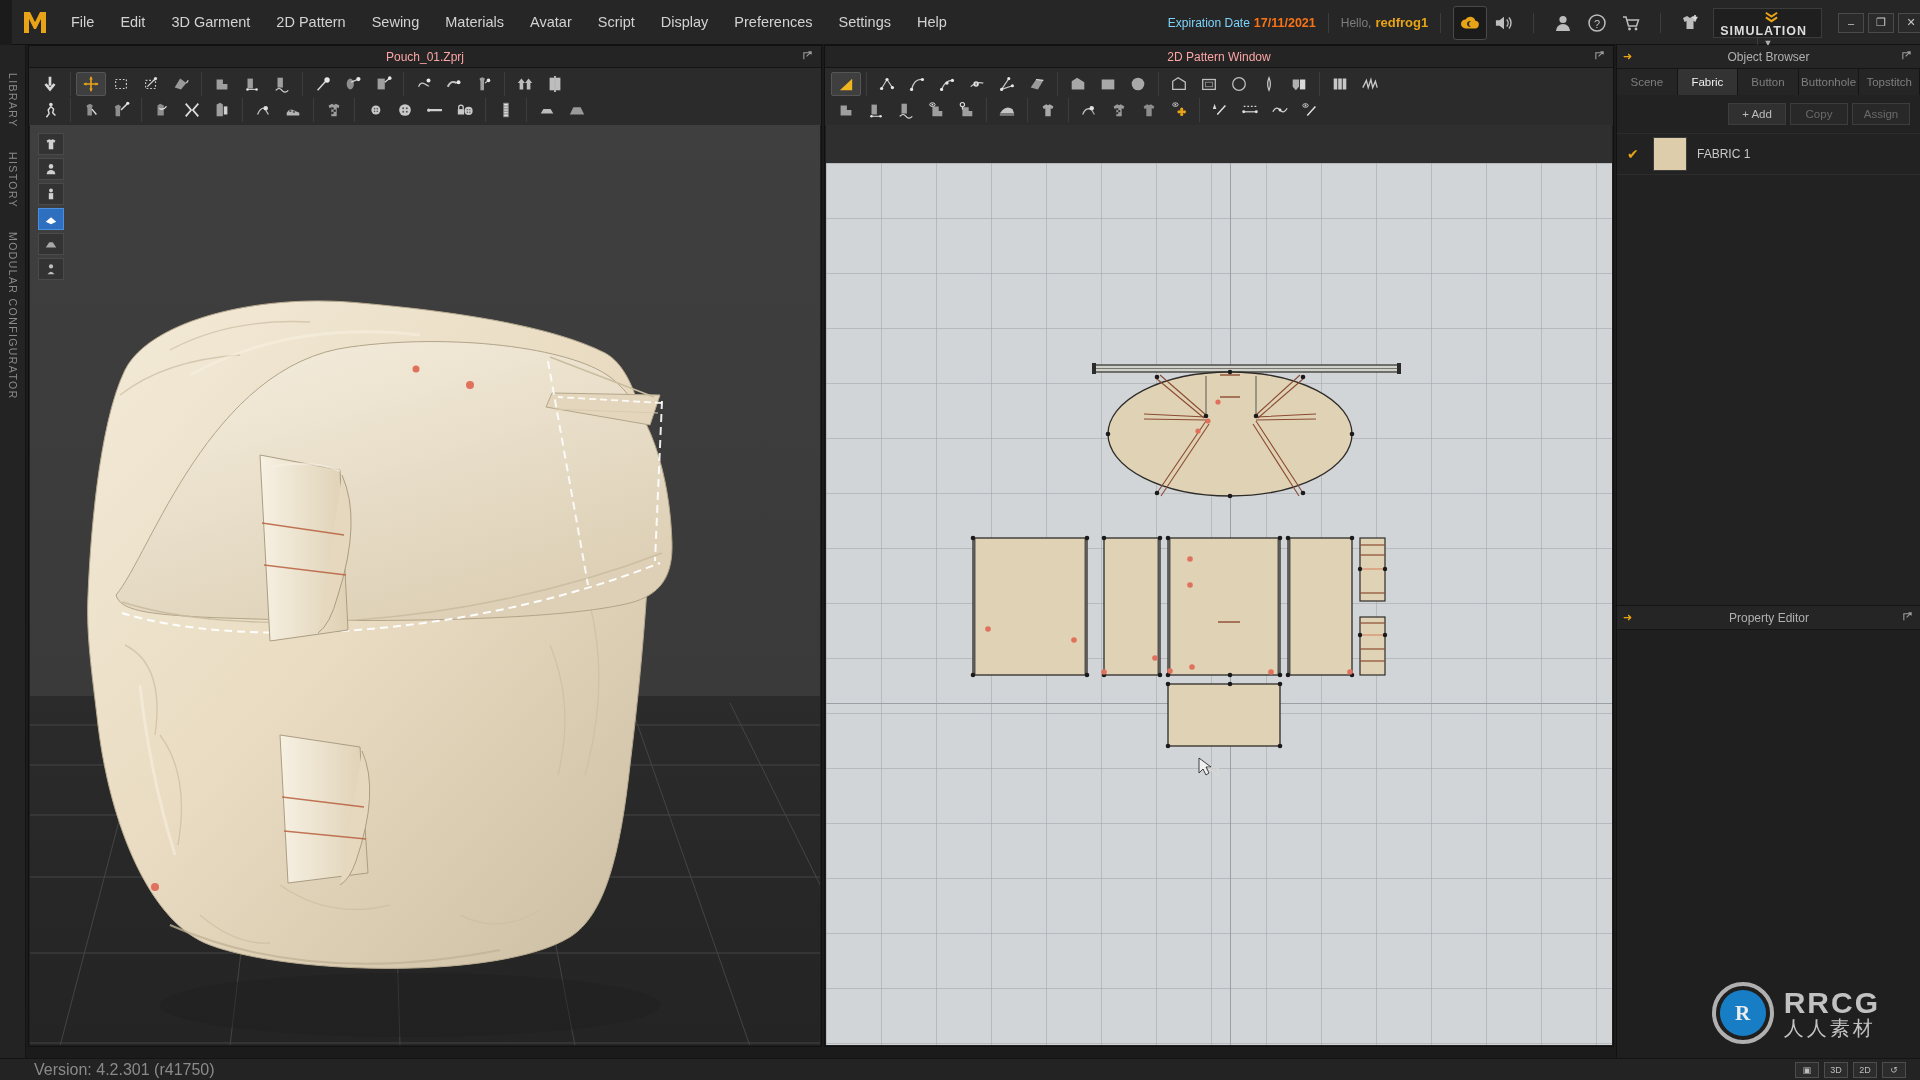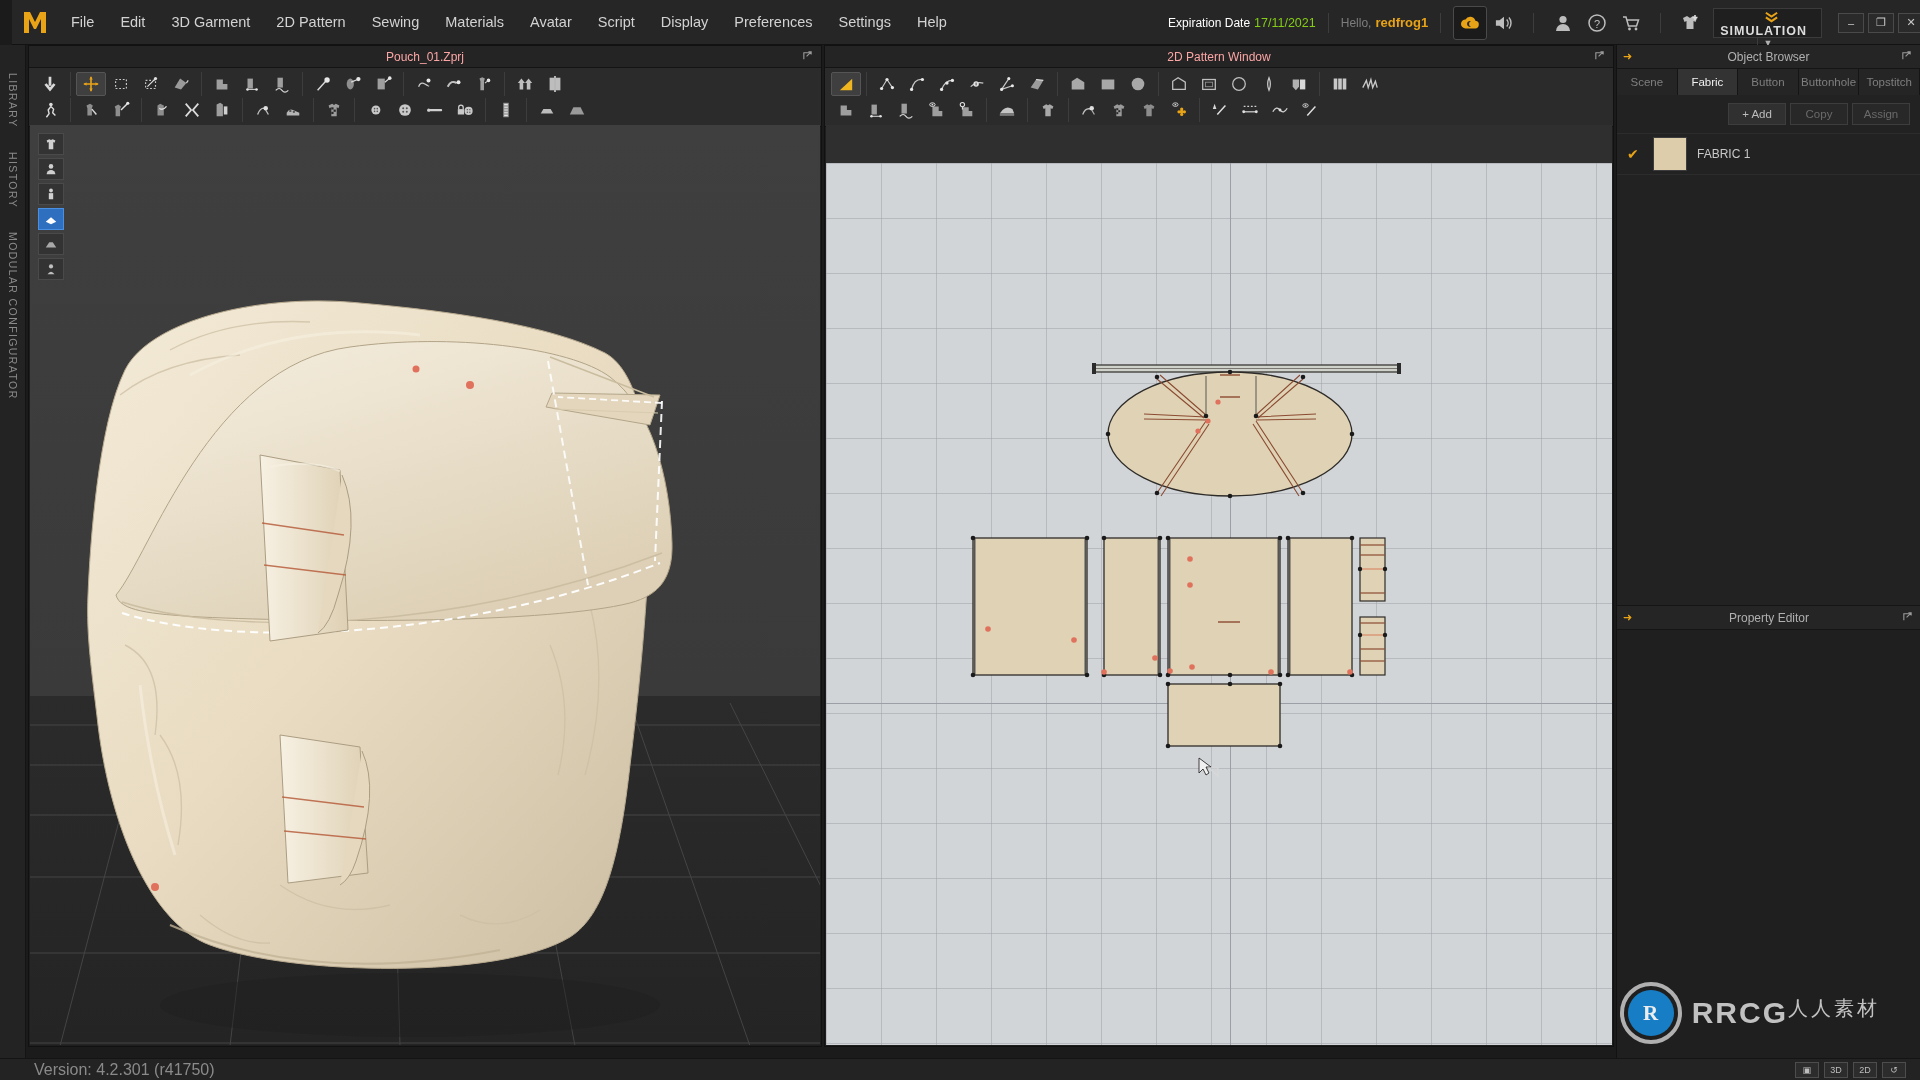"Expiration Date" .exp-label { color: #ffffff -> #7dd3fc }
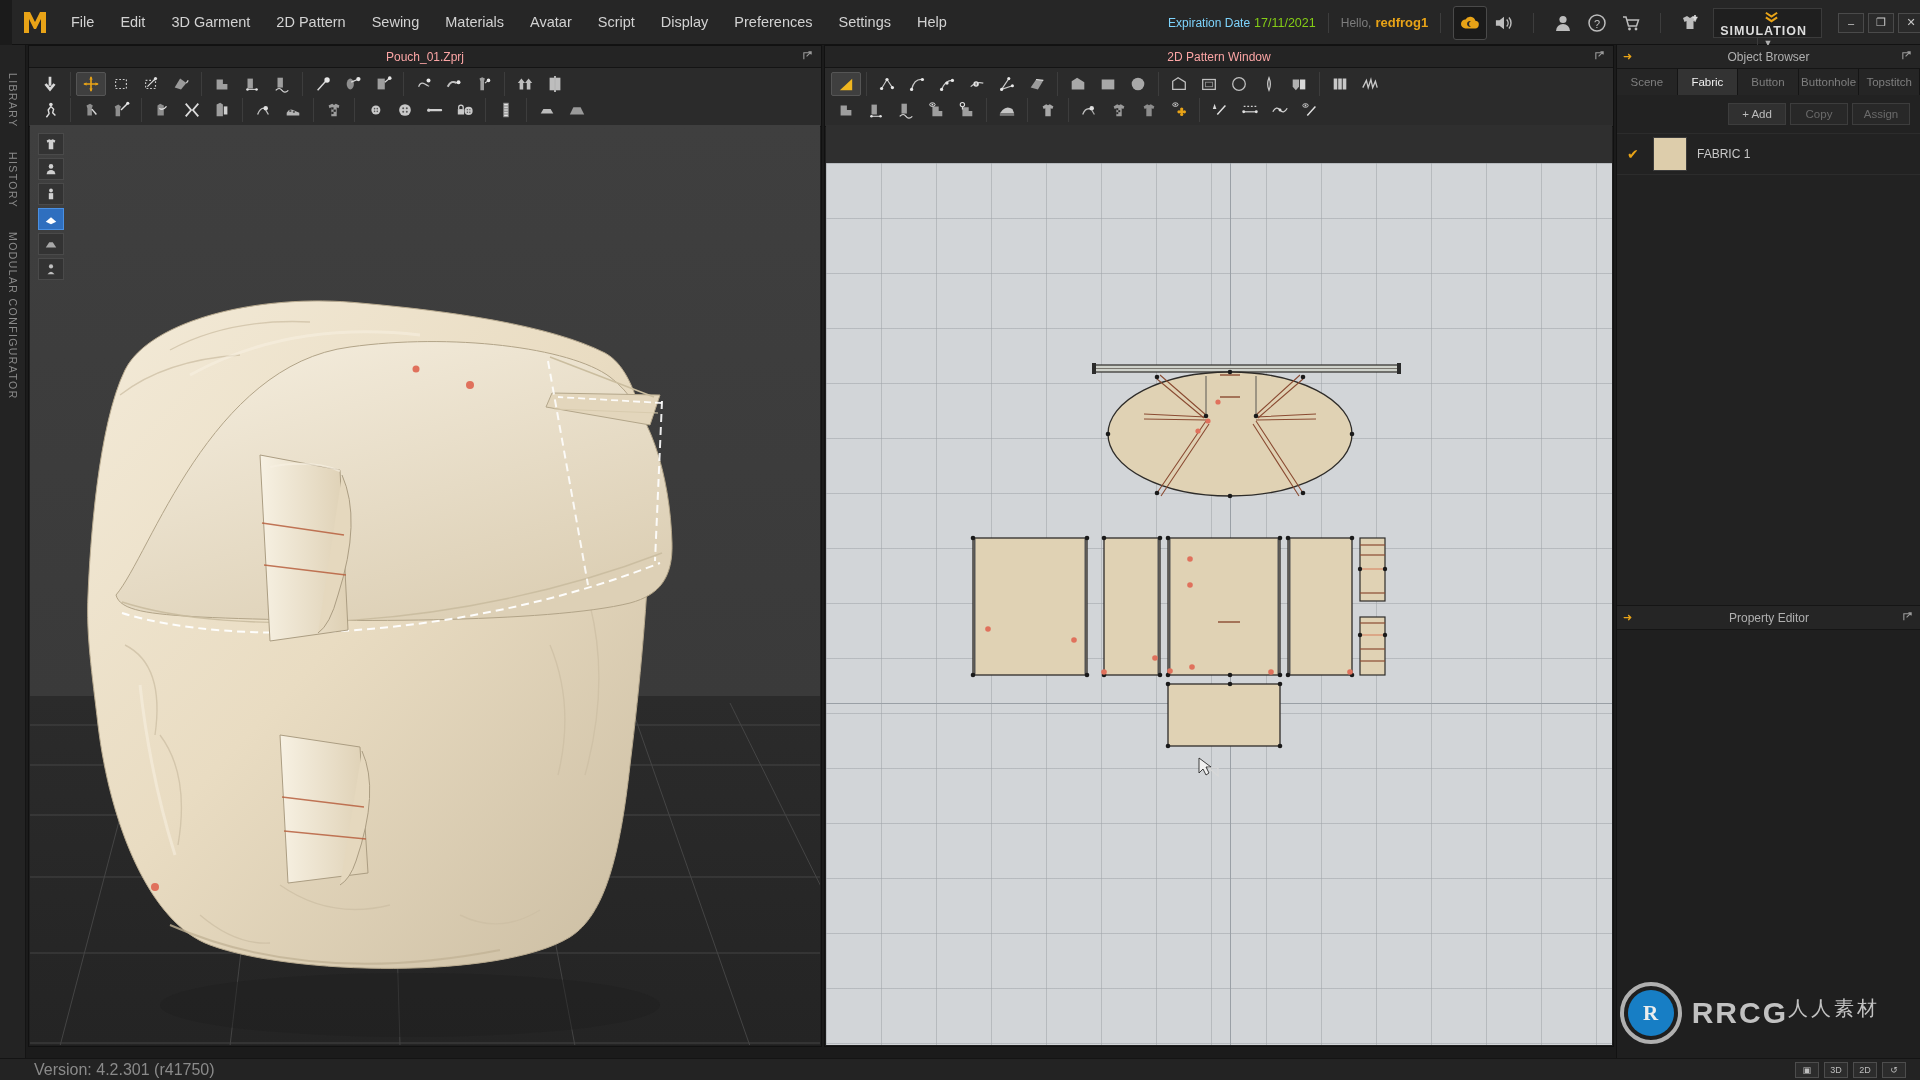"17/11/2021" .exp-date { color: #84cc16 -> #f97316; font-weight: normal -> bold }
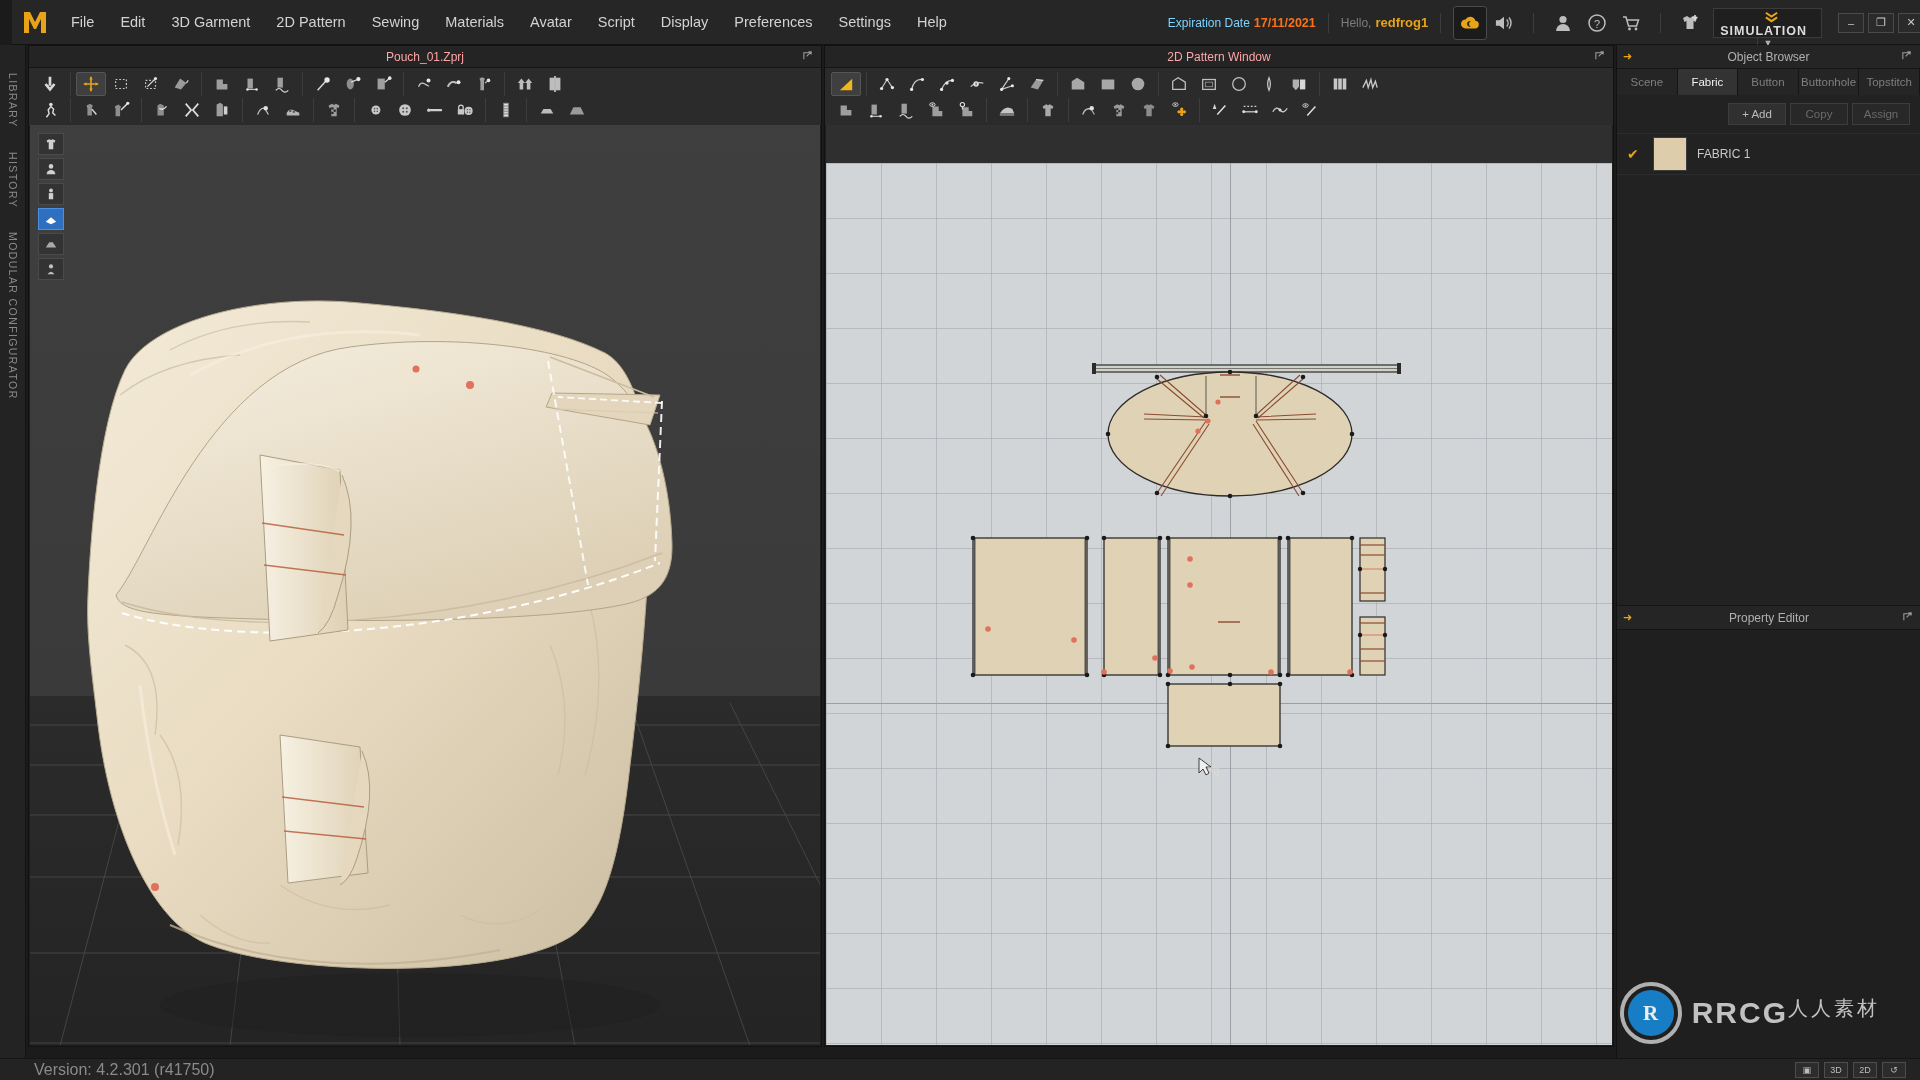"RRCG" .wm-txt { flex-direction: row -> column }
